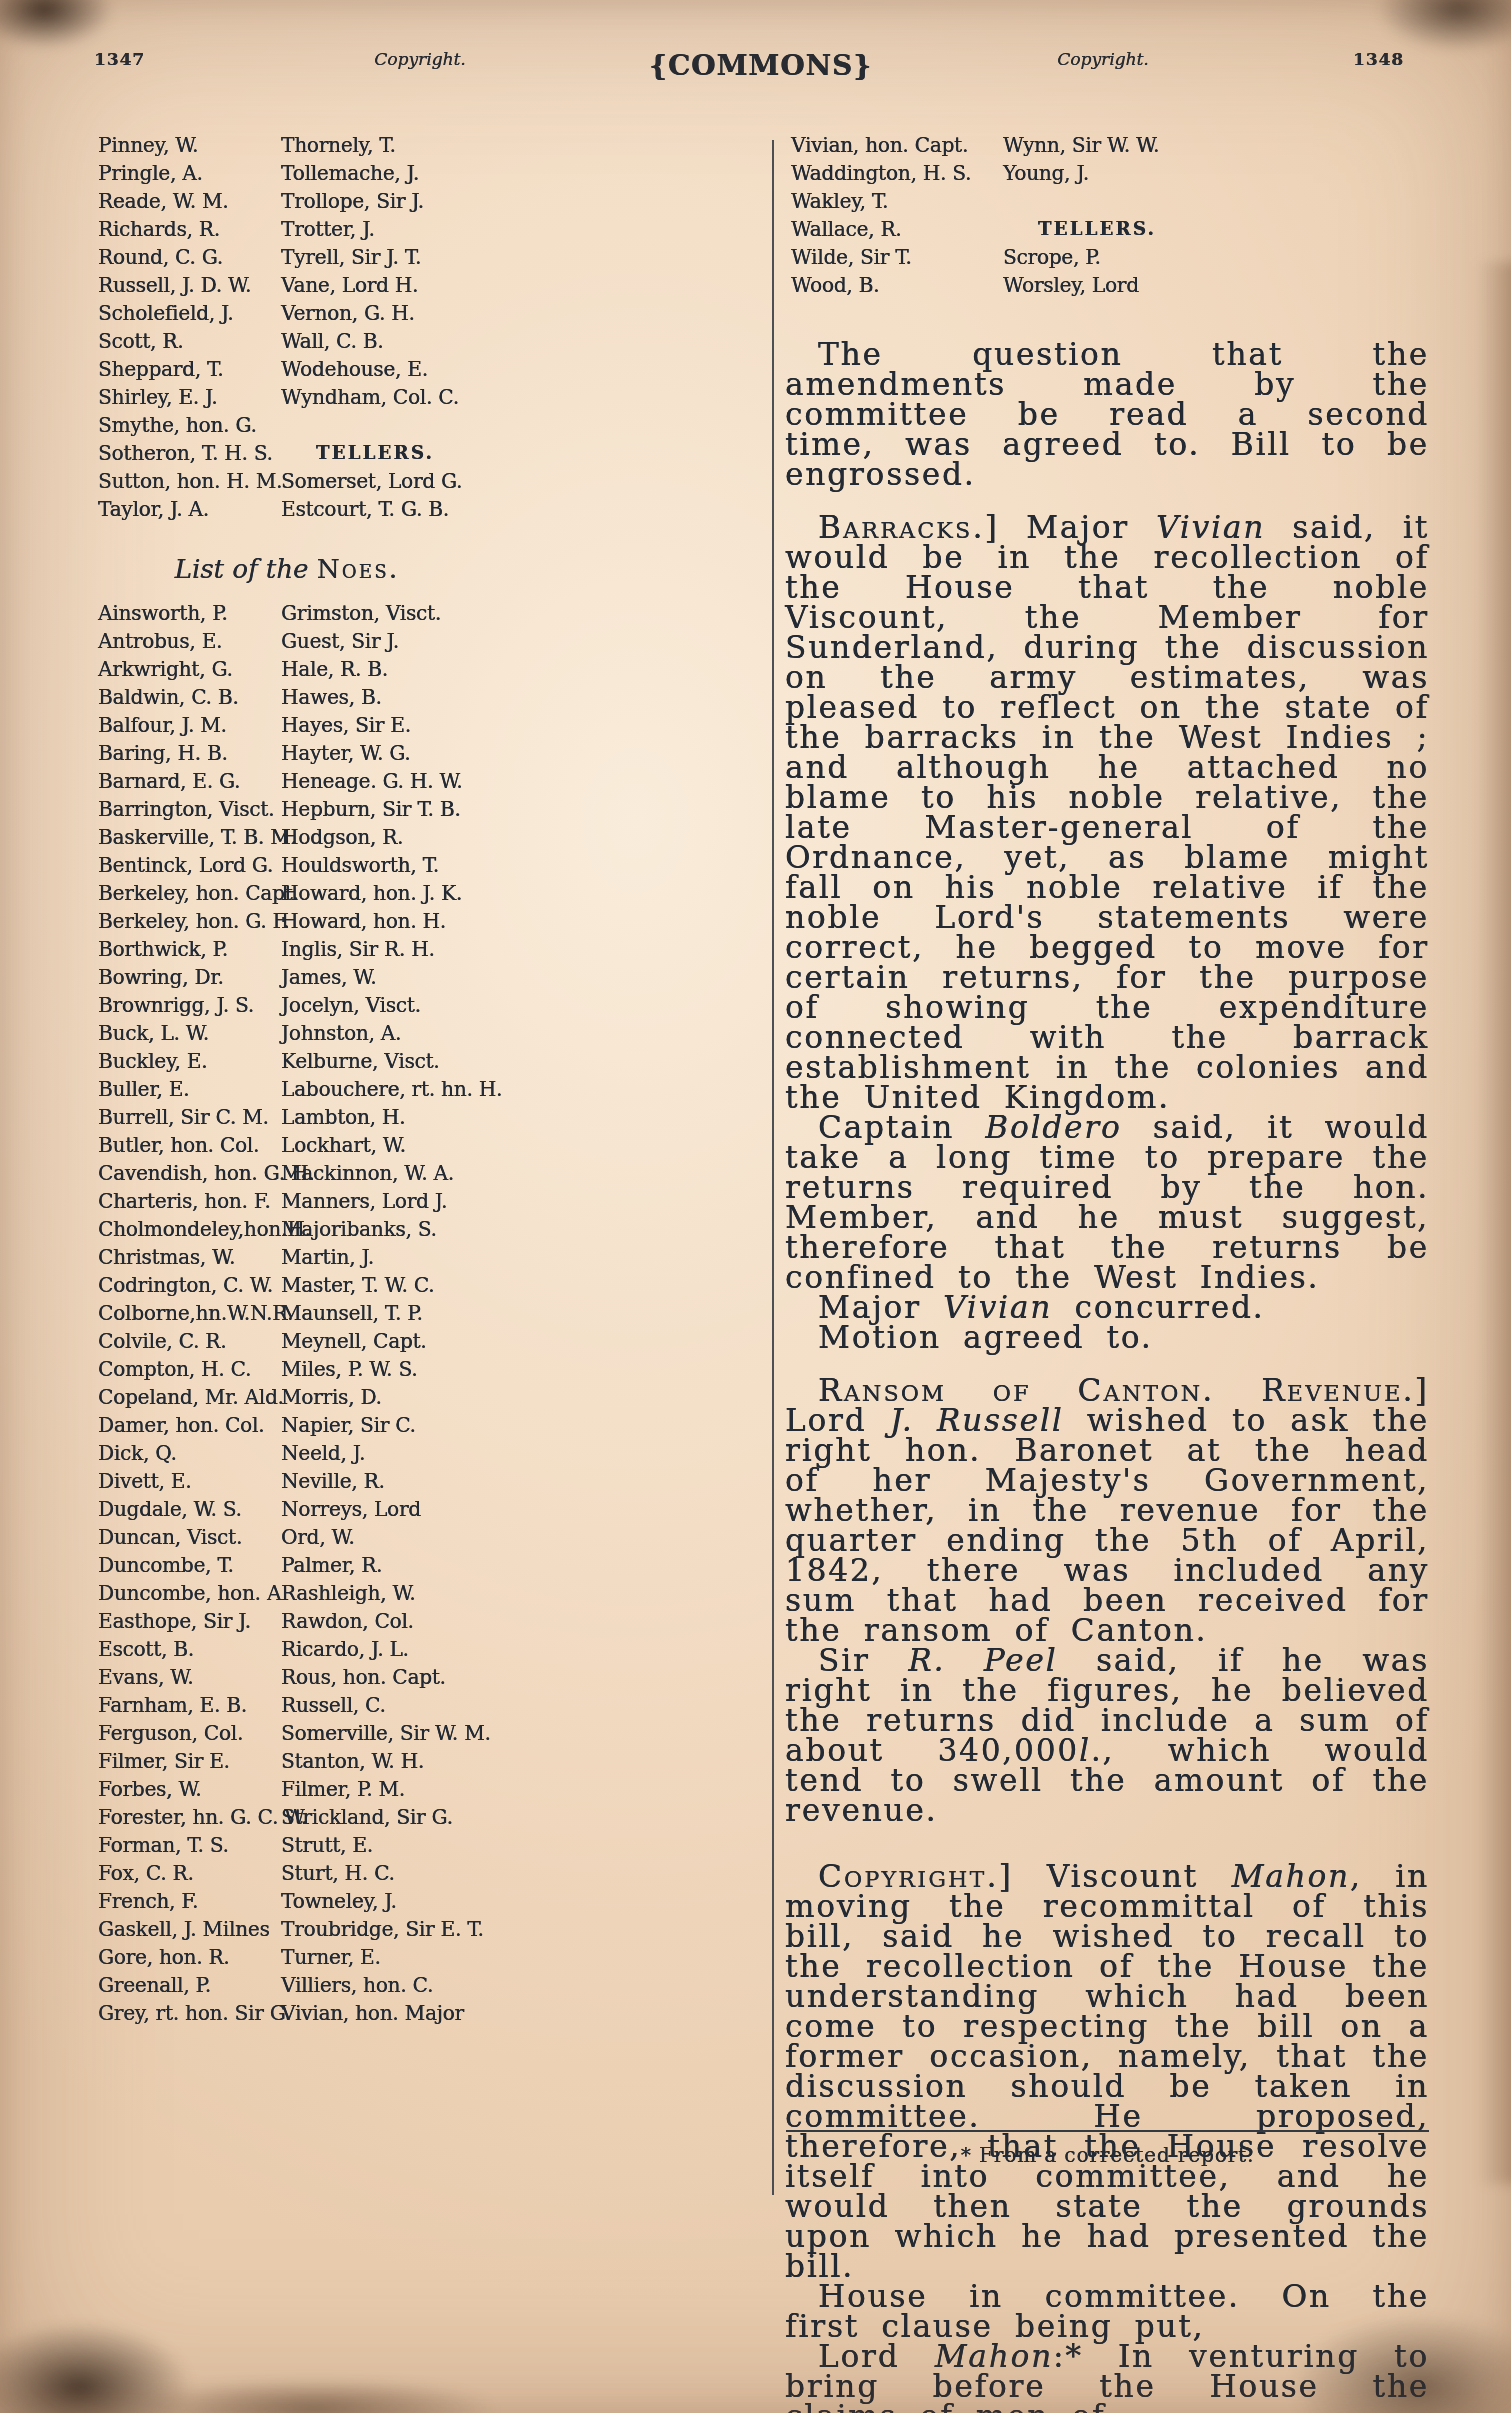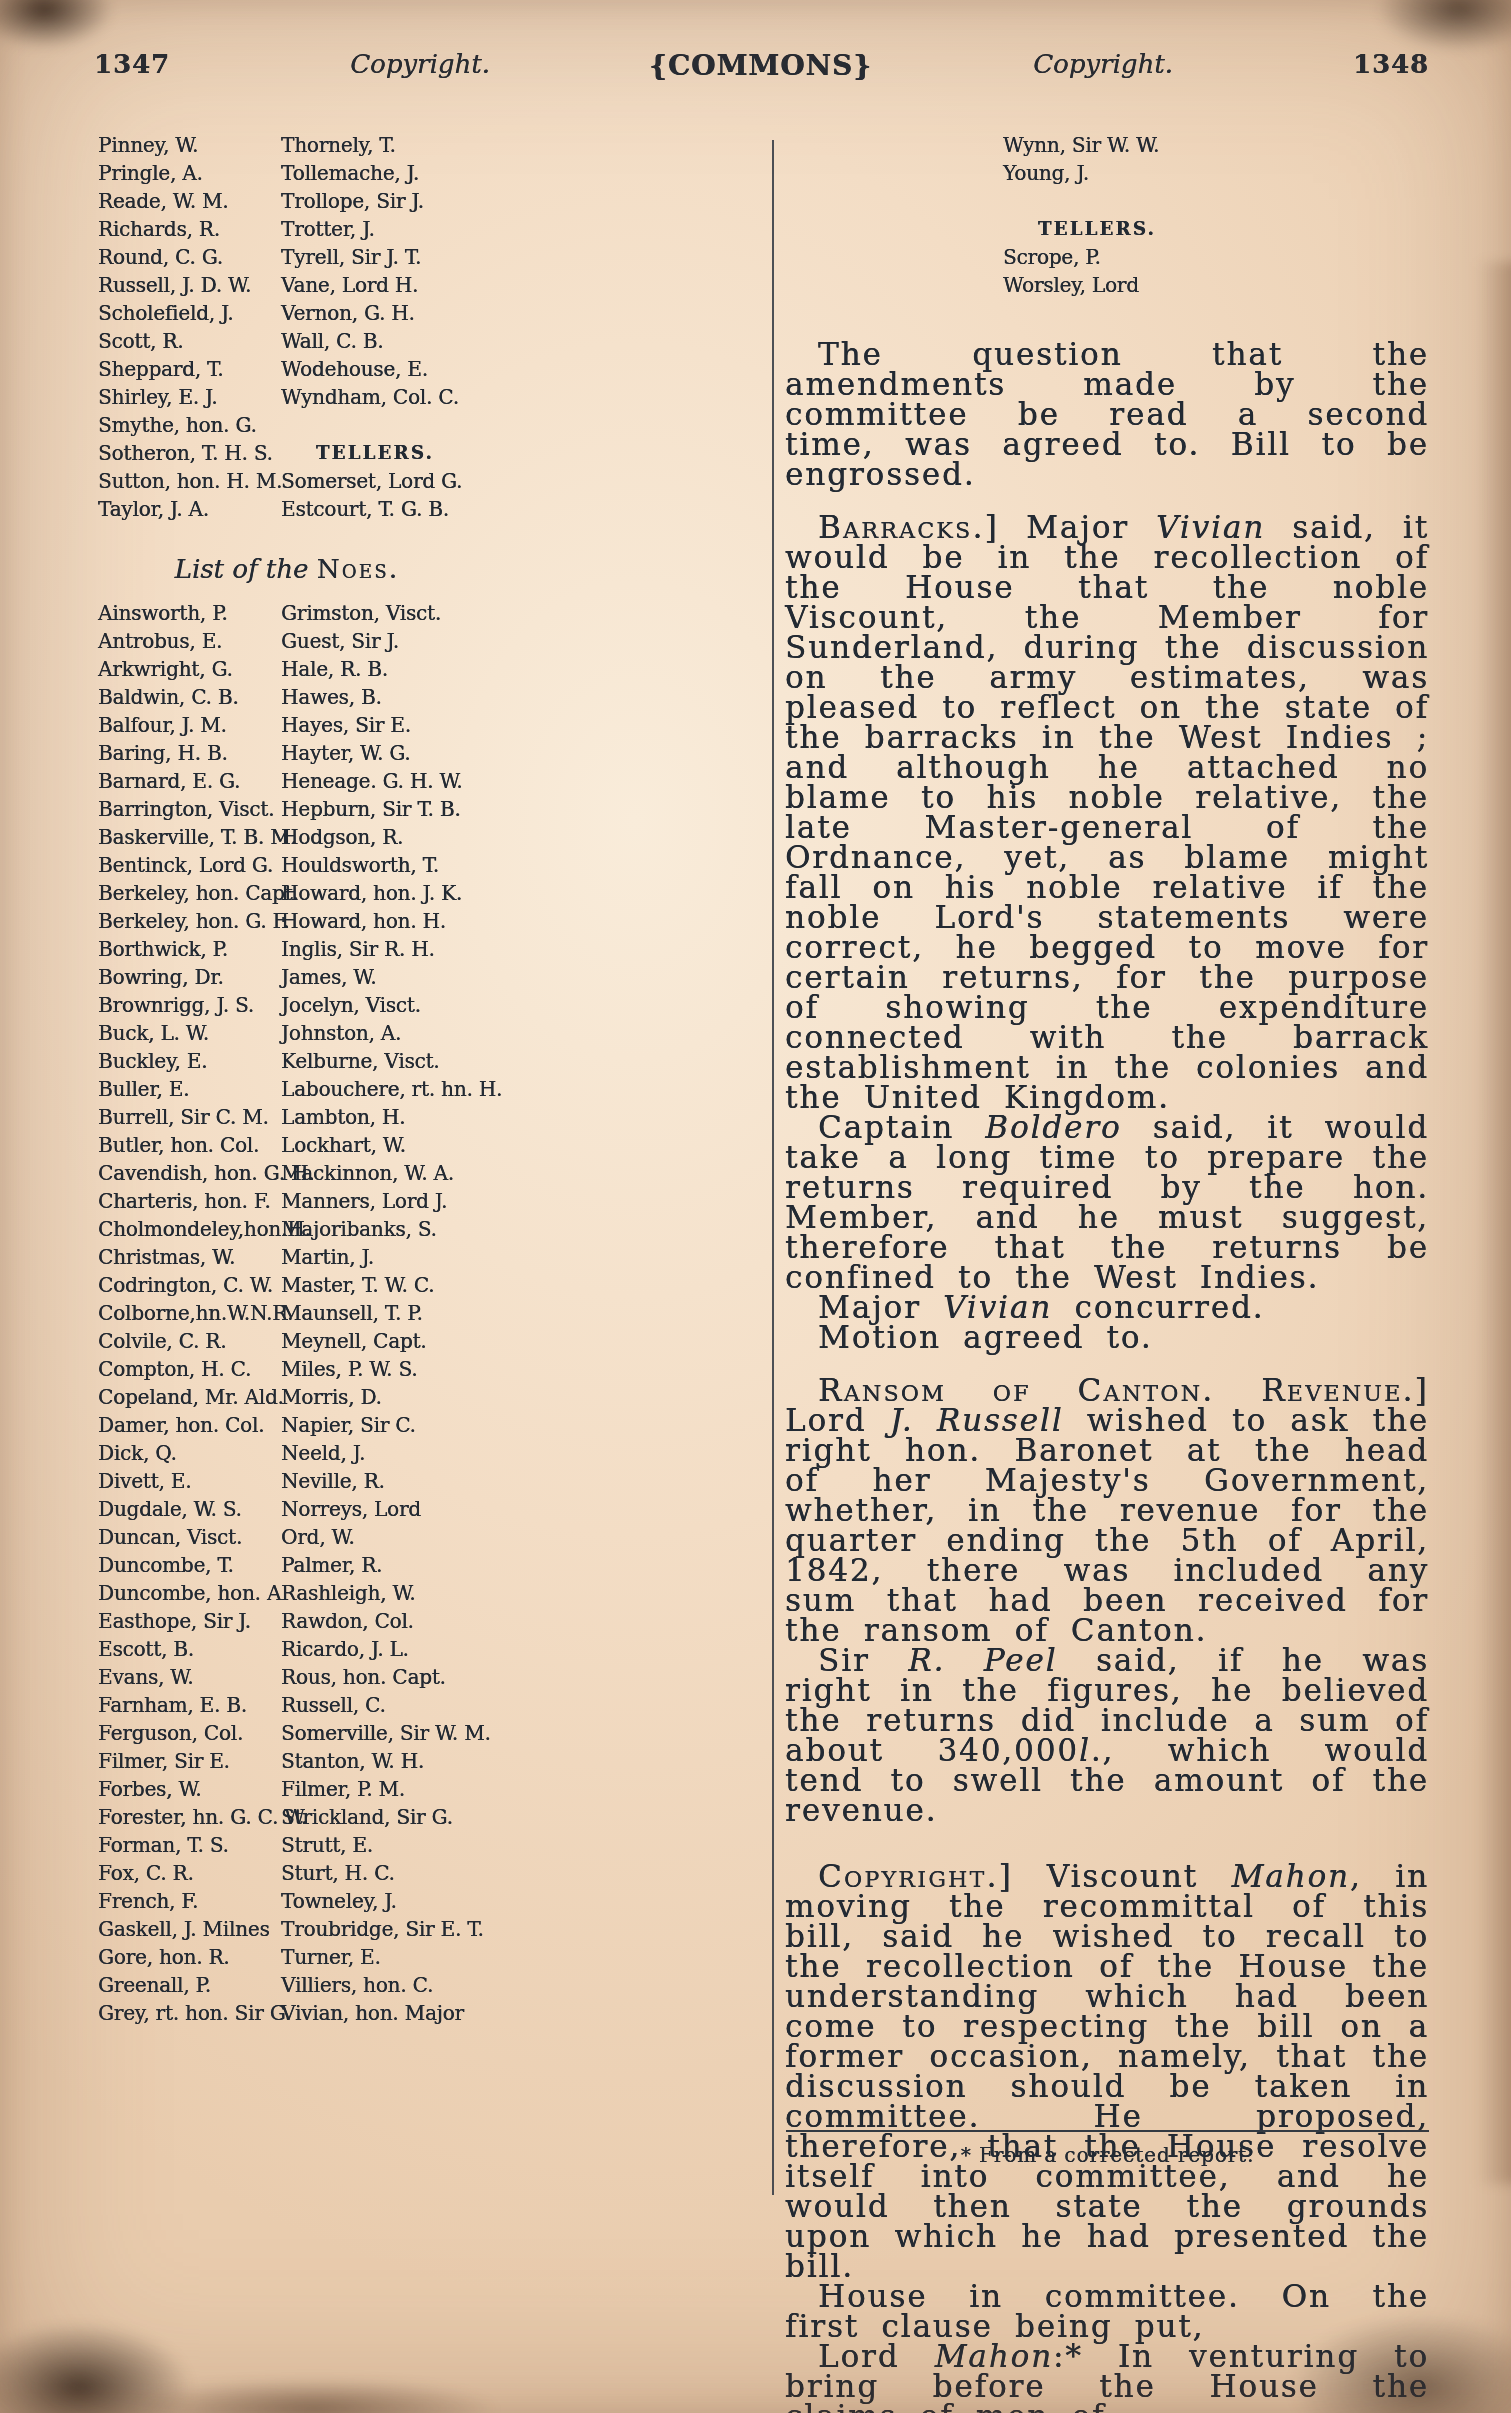"1347" .hdr { font-size: 26px -> 17px }
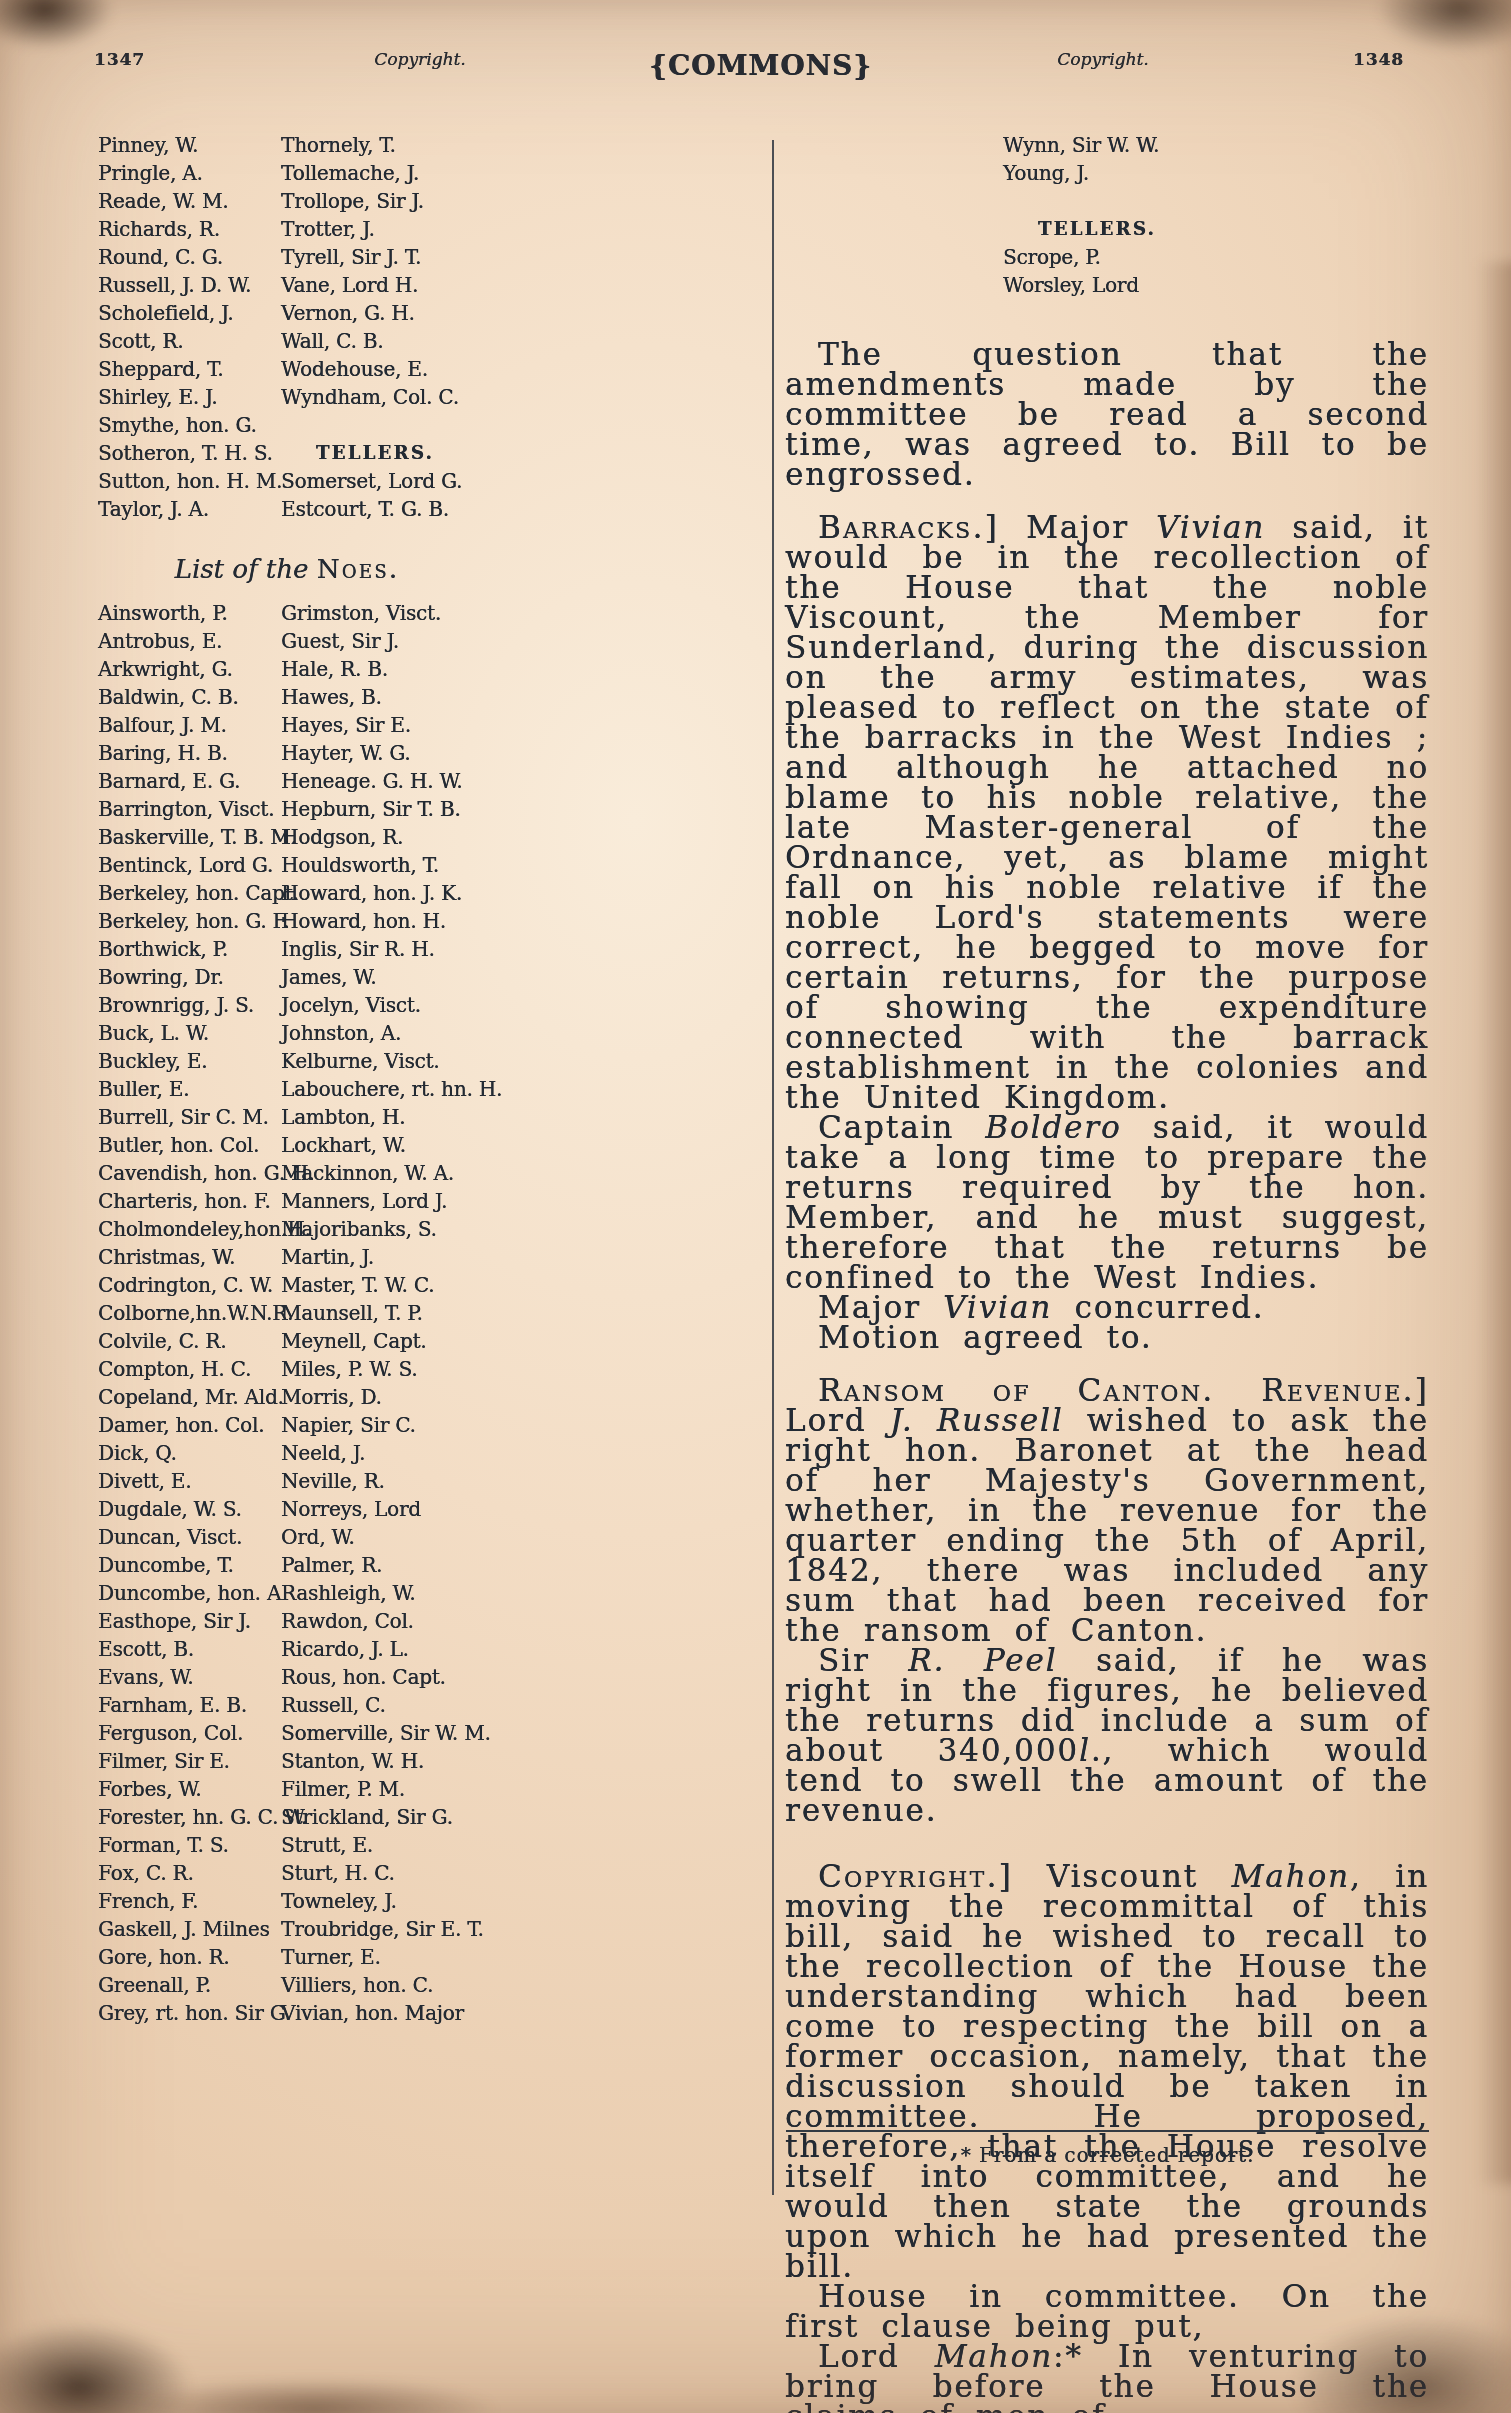"Vivian, hon. Capt." div.namecol { html: none -> <div> <div>Vivian, hon. Capt.</div> <div>Waddington, H. S.</div> <div>Wakley, T.</div> <div>Wallace, R.</div> <div>Wilde, Sir T.</div> <div>Wood, B.</div> </div> }
